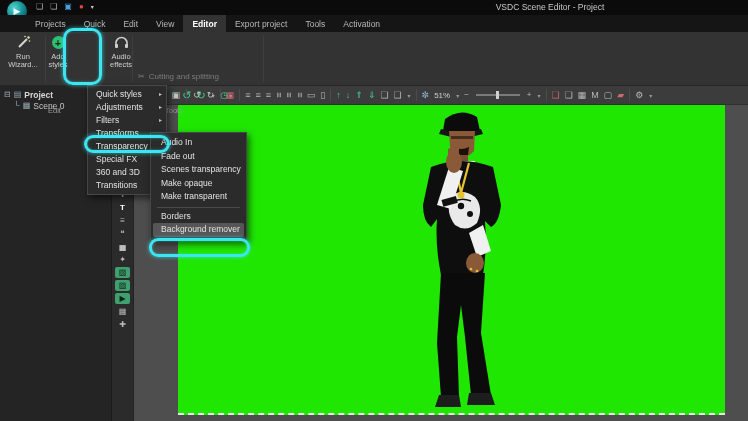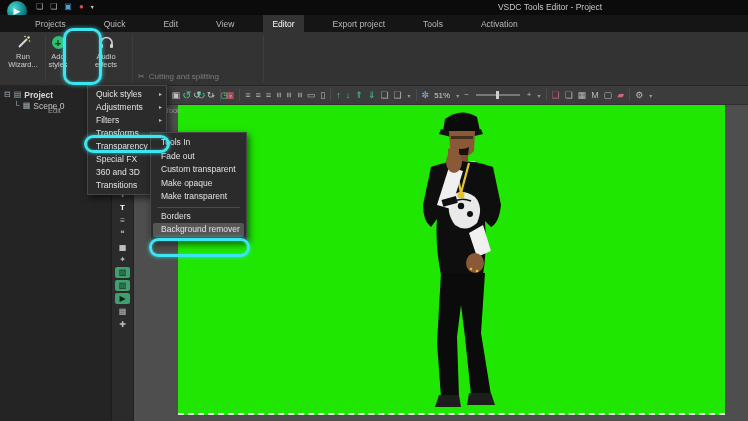"VSDC Tools Editor - Project" div.win-title { text: Tools -> Scene }
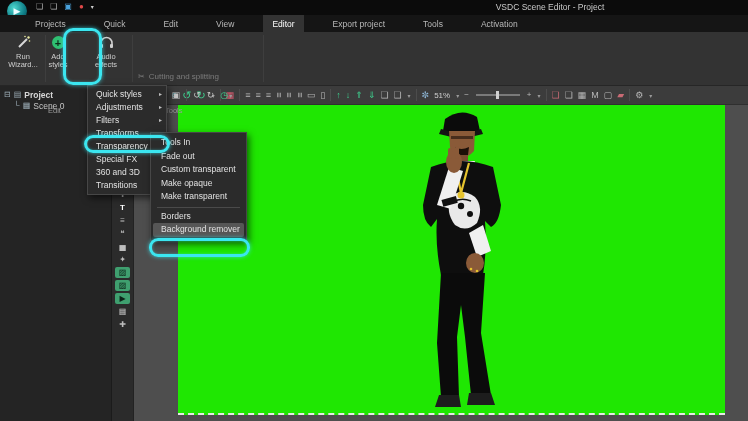"Projects" .menubar { gap: 20px -> none }
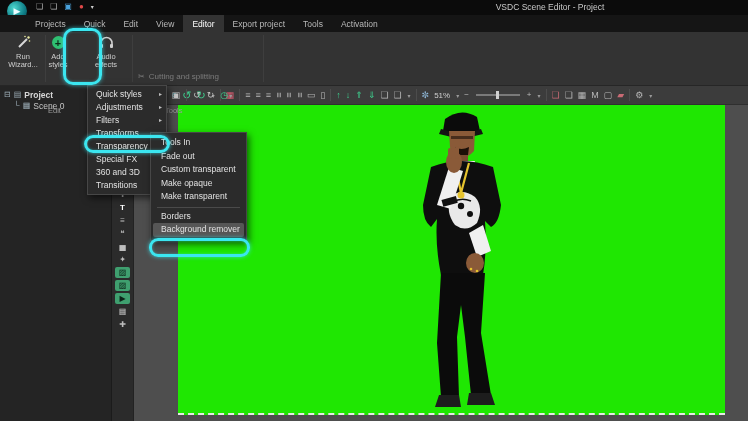"Editor" .menubar .mitem.active { font-weight: normal -> bold }
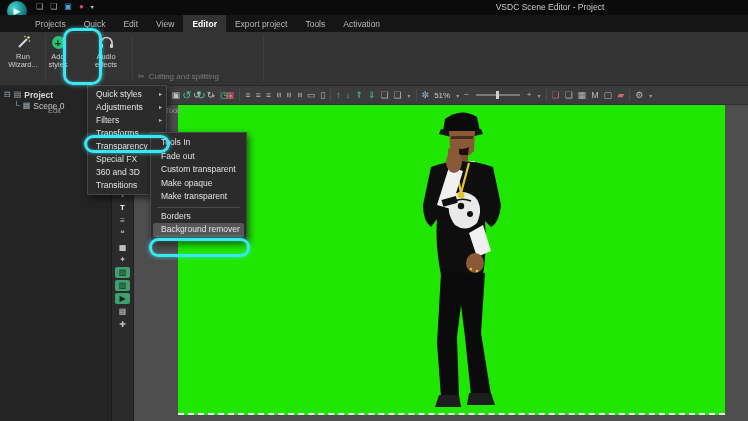"Audio effects" div.rbtn { left: 92px -> 107px }
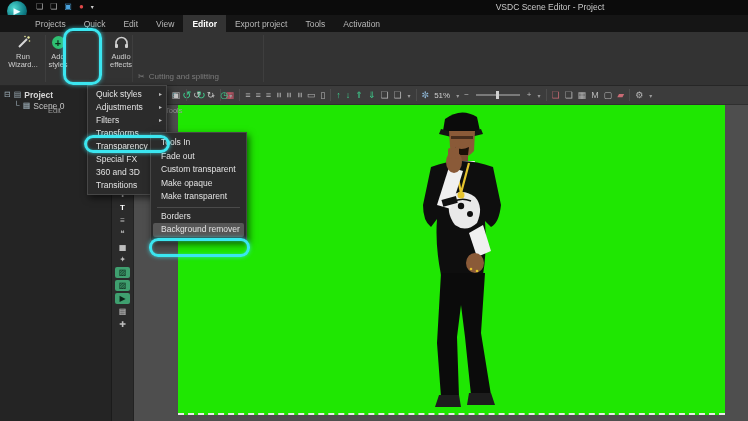"Tools In" div.item { text: Tools -> Audio }
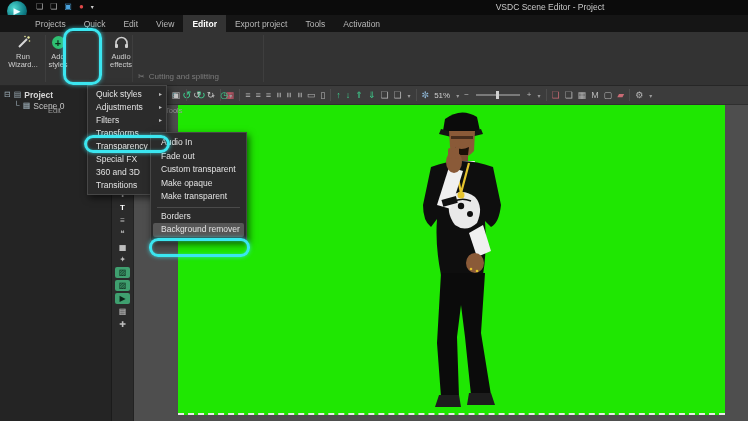"Custom transparent" div.item { text: Custom transparent -> Scenes transparency }
